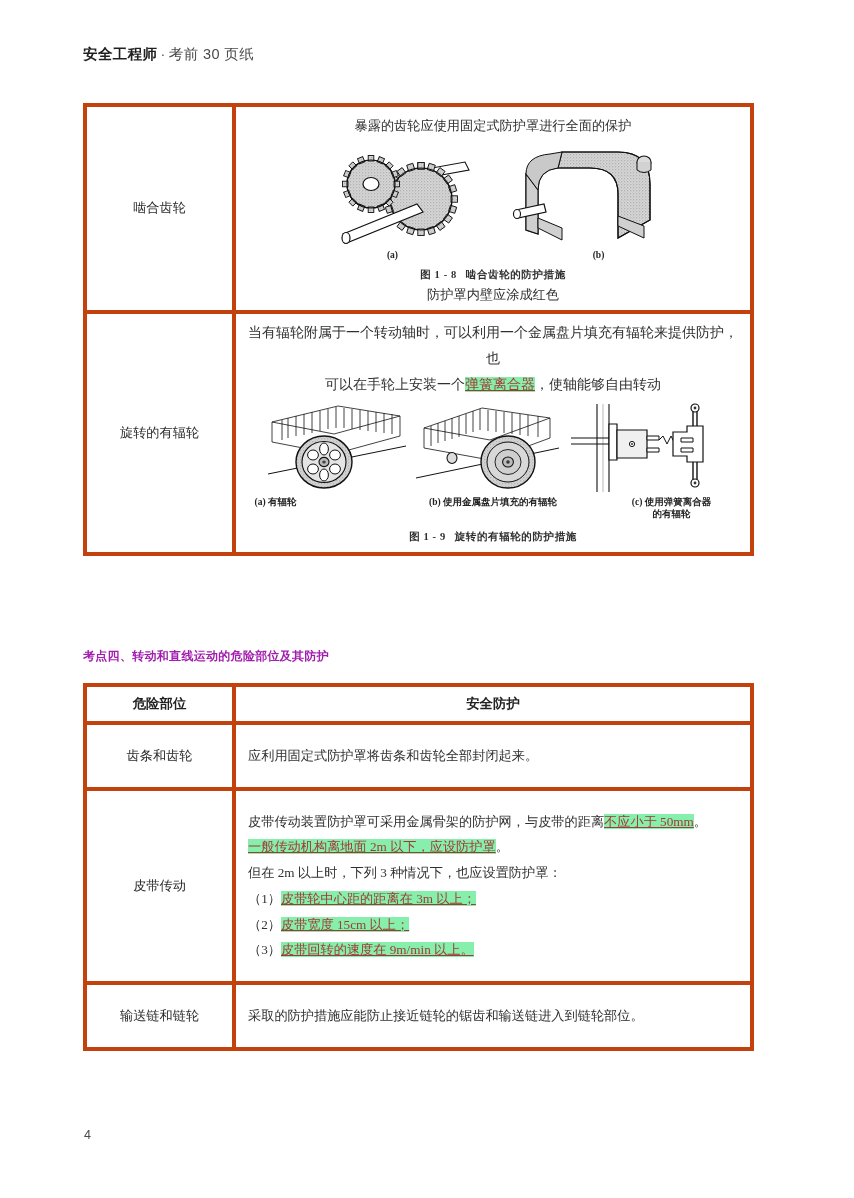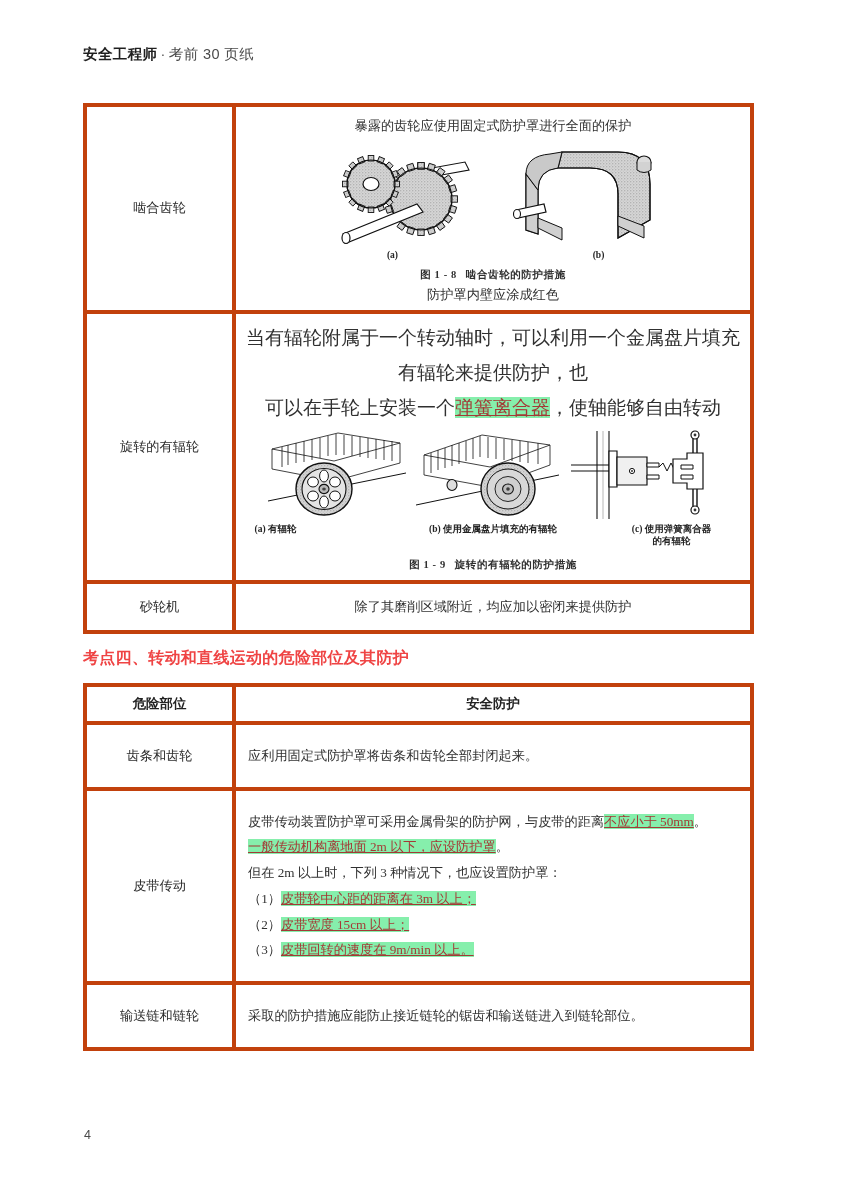"当有辐轮附属于一个转动轴时，可以利用一个金属盘片填充有辐轮来提供防护，也" .lead-line { font-size: 19px -> 14px }
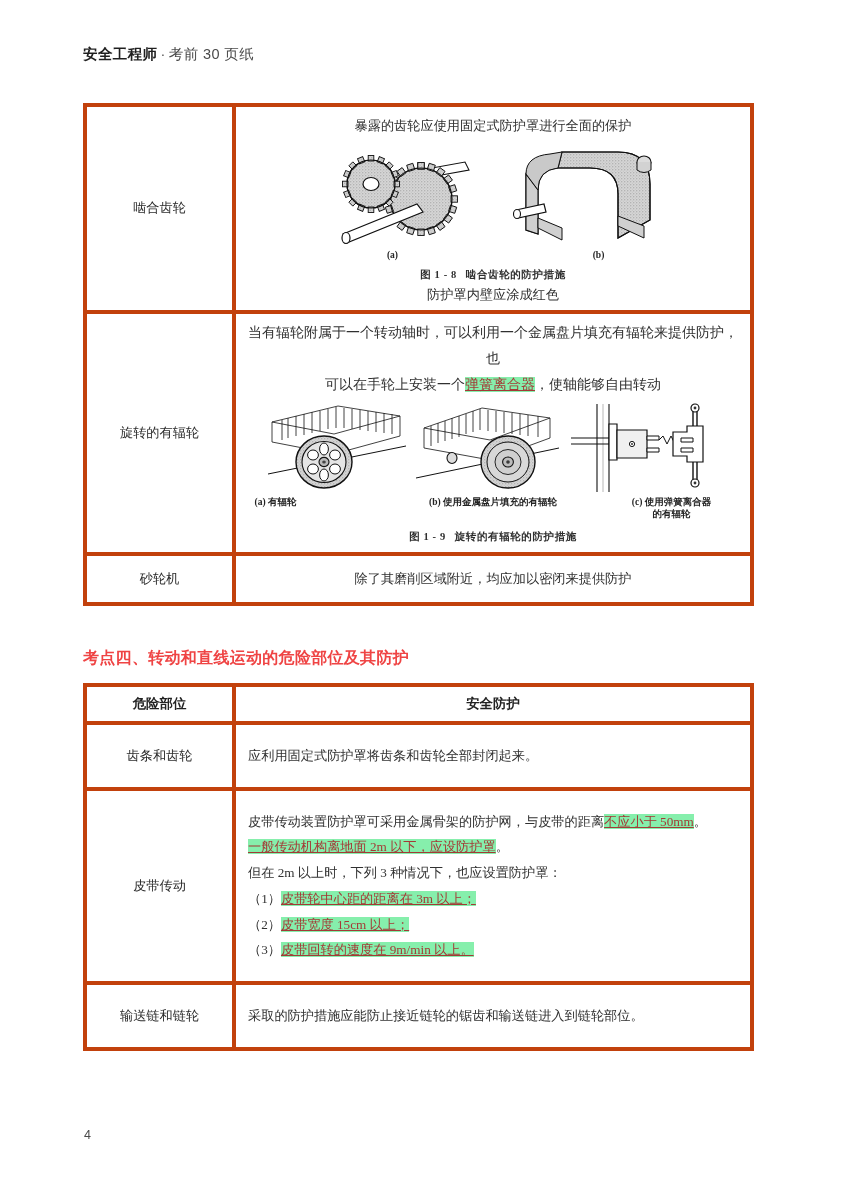"砂轮机" tr { html: <tr> <td>砂轮机</td> <td>除了其磨削区域附近，均应加以密闭来提供防护</td> </tr> -> none }
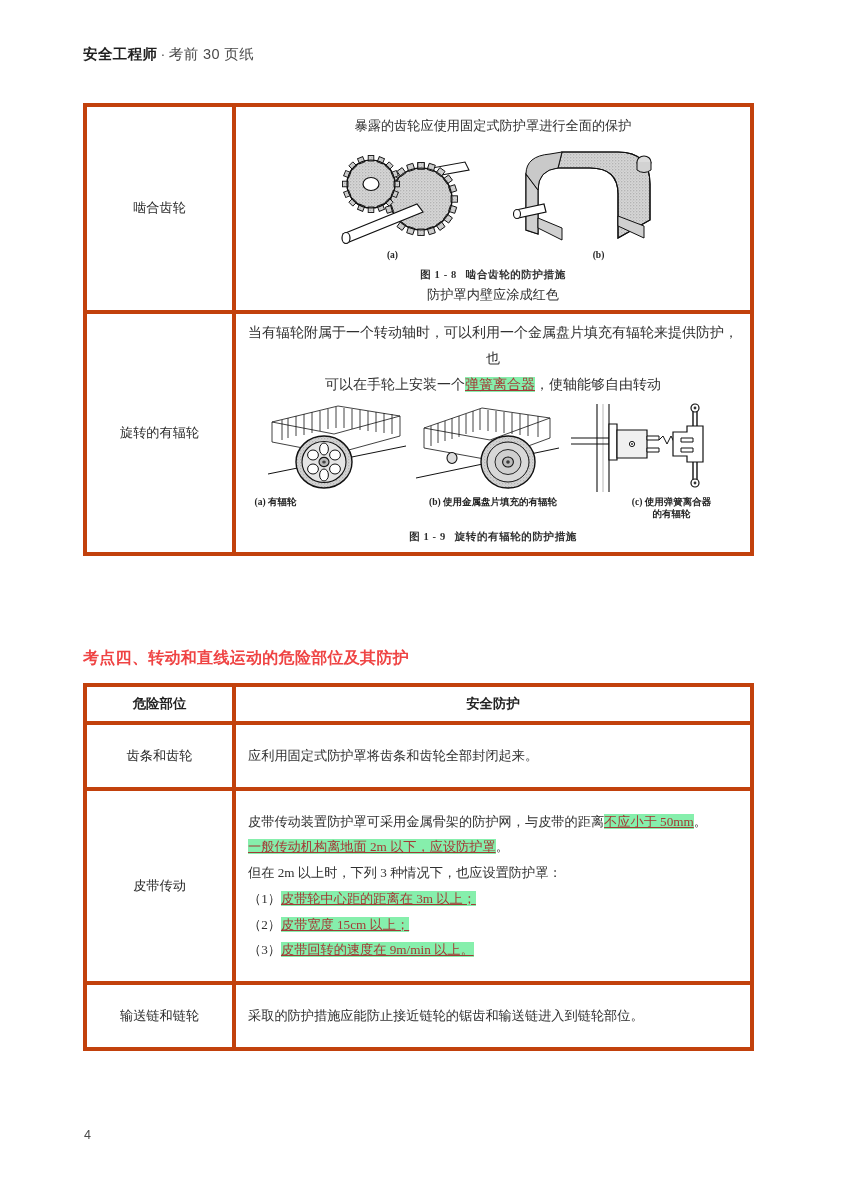"考点四、转动和直线运动的危险部位及其防护" .section-heading { color: #ef4444 -> #a21caf; font-size: 16px -> 12px }
